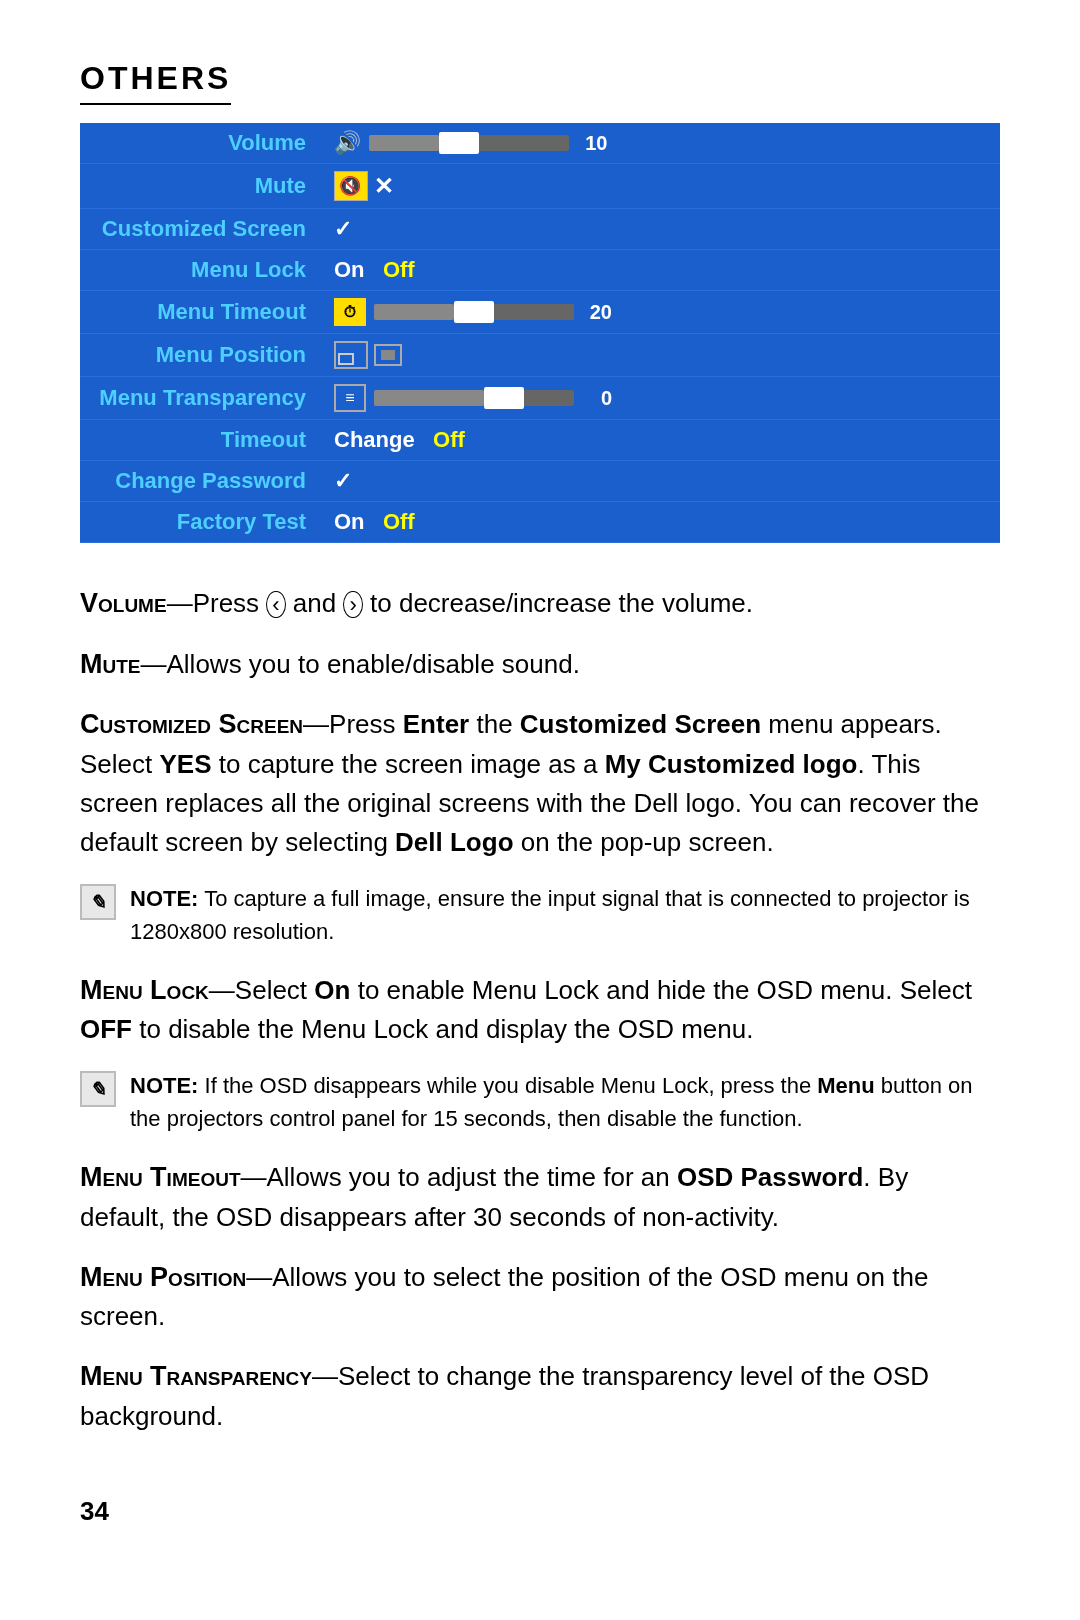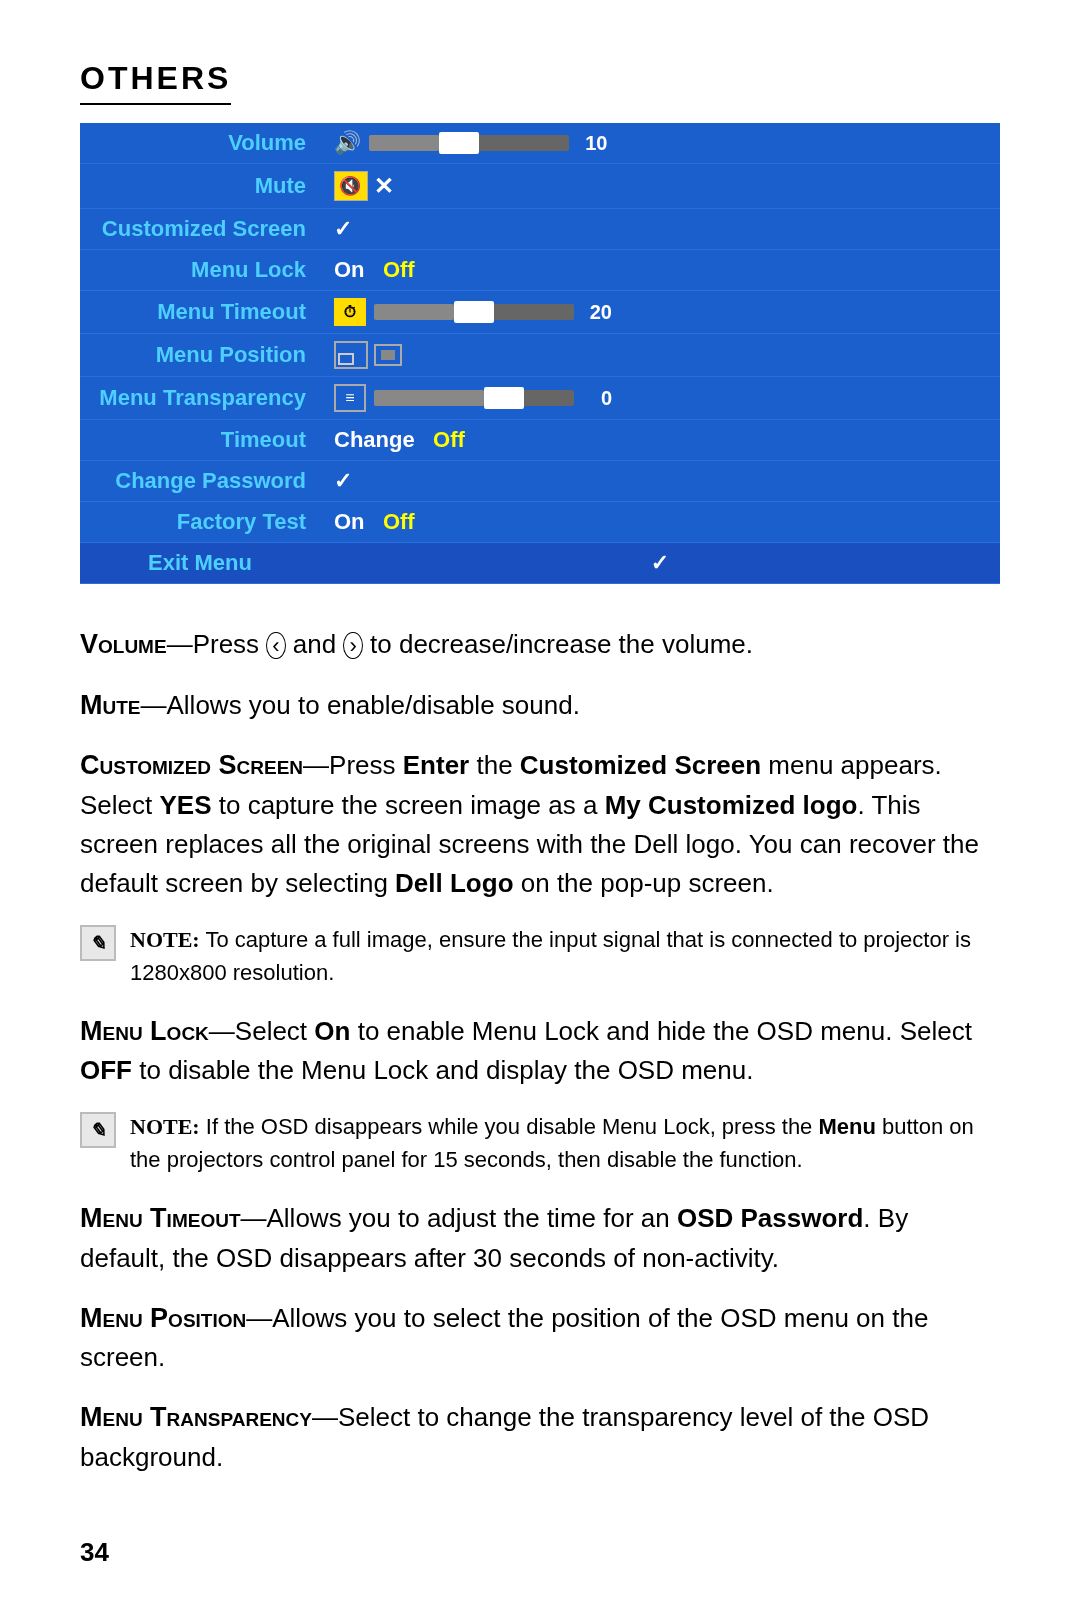"Exit Menu" tr.exit-row { html: <tr> <td>Exit Menu</td> <td><span>✓</span></td> </tr> -> none }
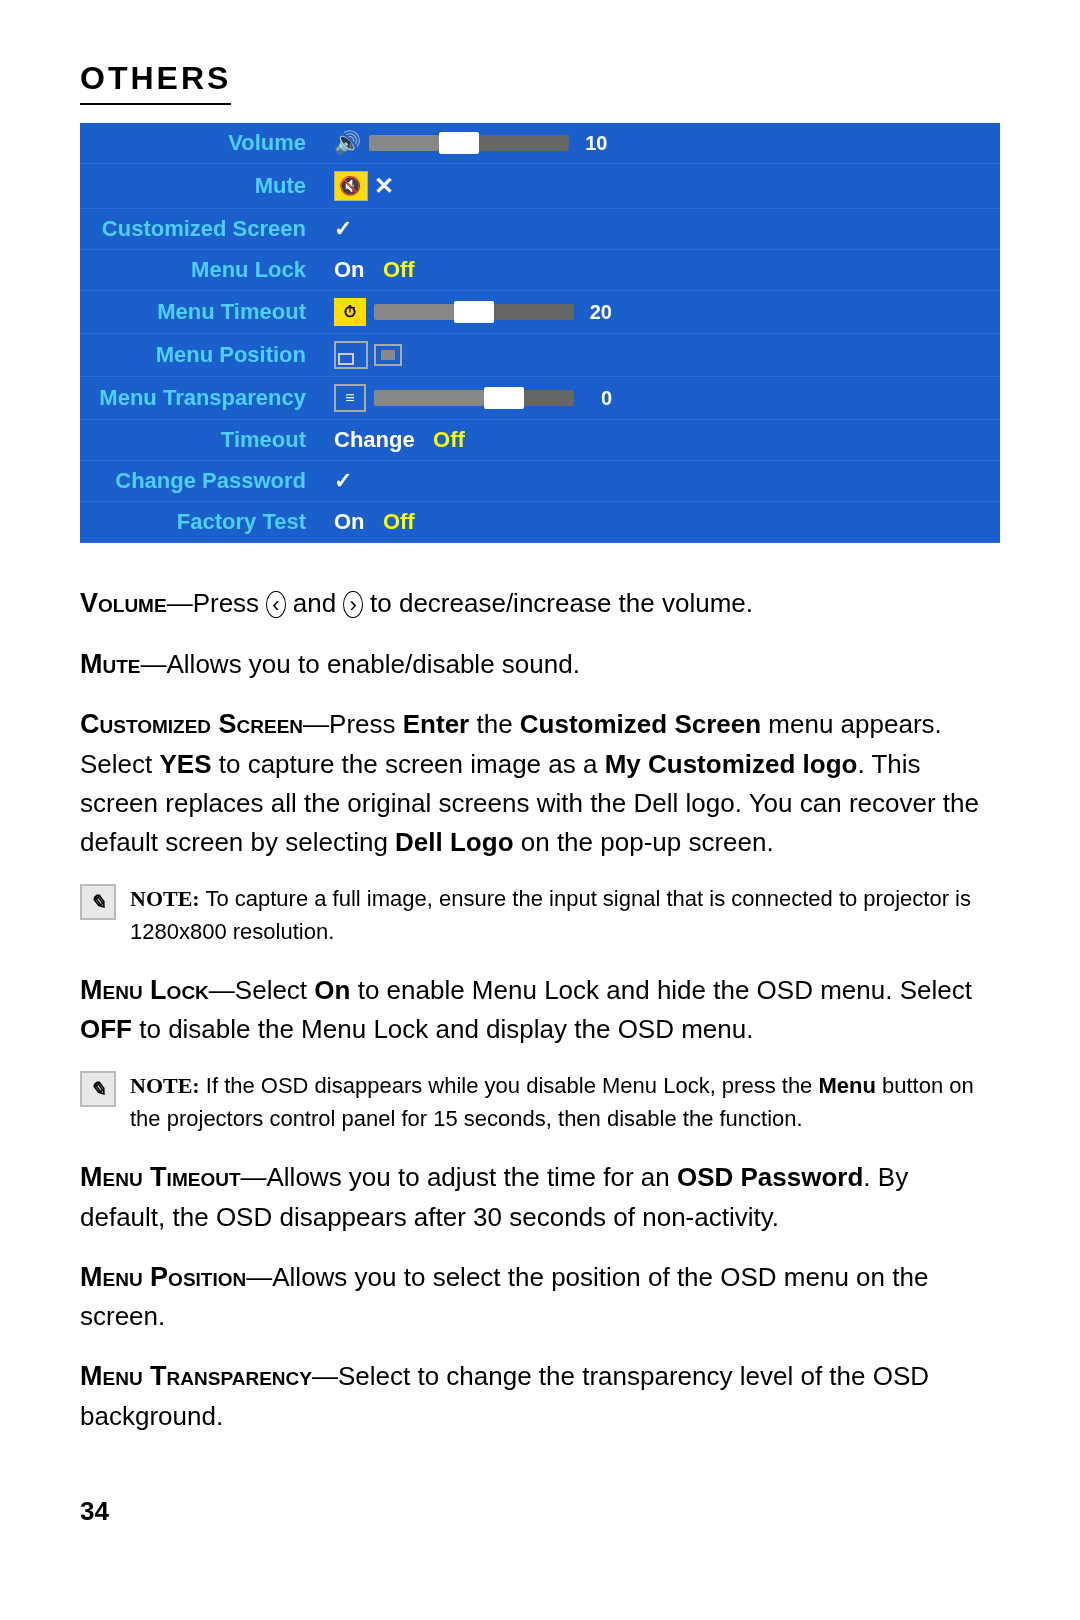"NOTE:" .note-text .note-label { font-family: Liberation Serif, serif -> none }
